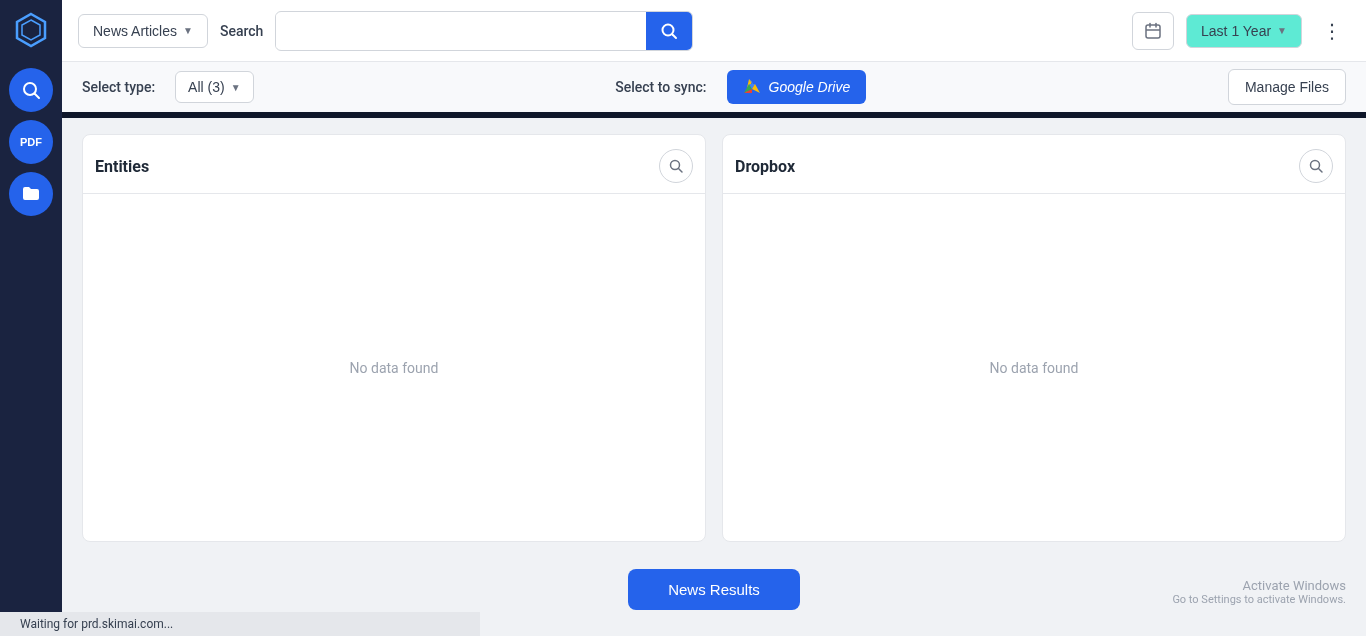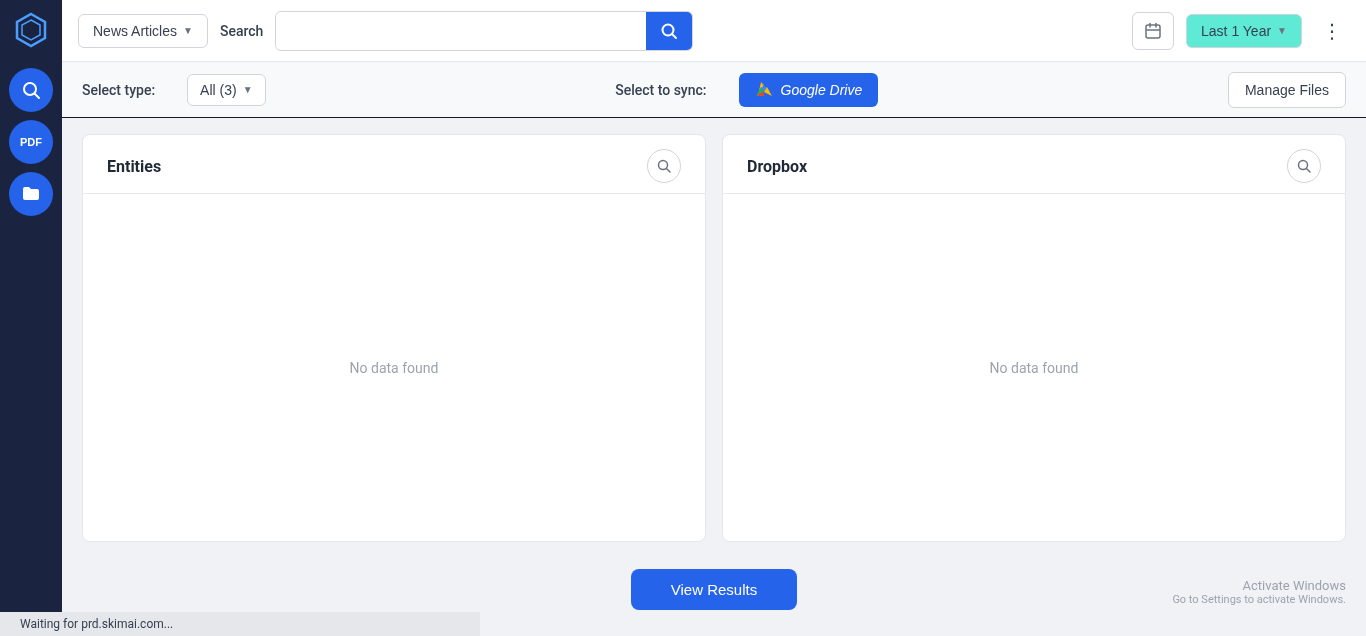"Select type:" .filter-bar { border-bottom: 1px solid #0f172a -> 6px solid #0f172a; gap: 32px -> 20px }
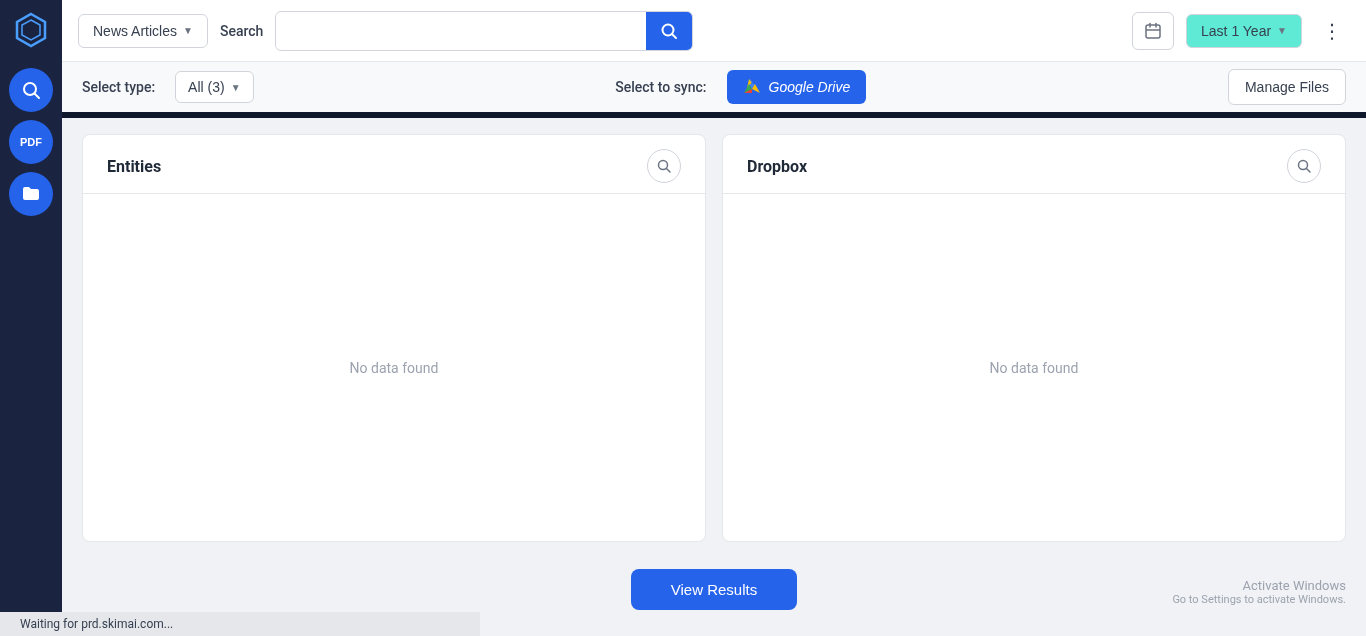"Entities" .panel-header { padding: 14px 24px 10px -> 14px 12px 10px }
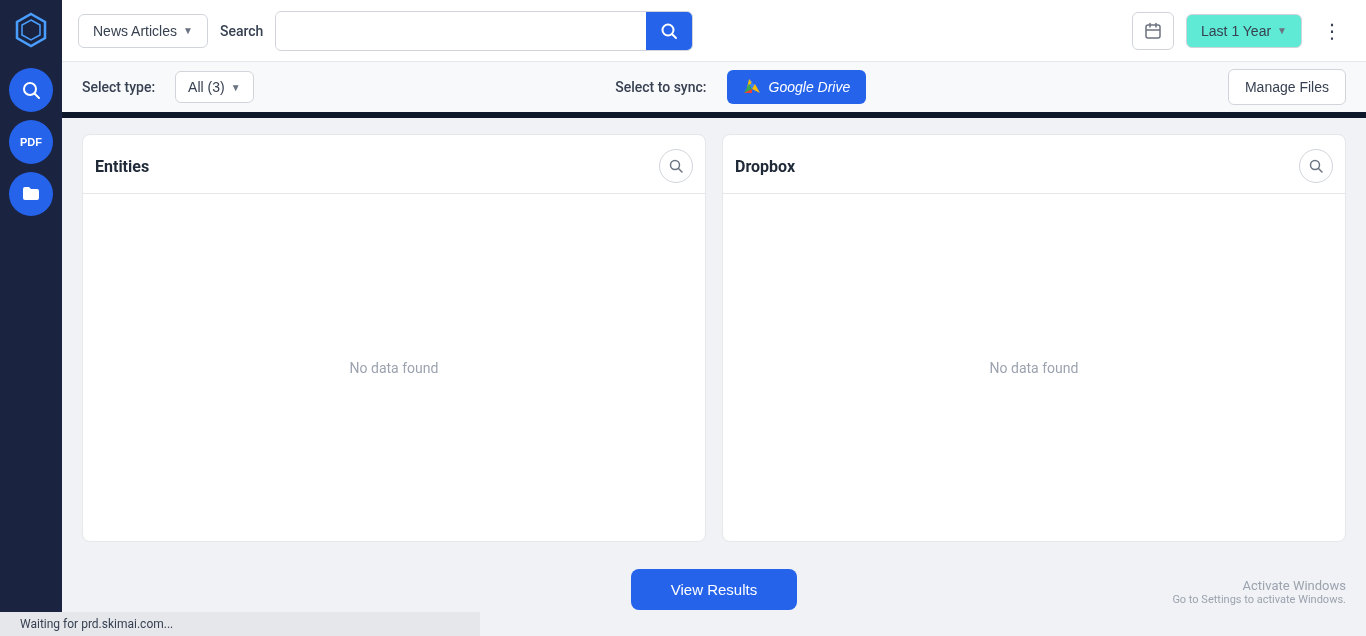"View Results" span { text: View -> News }
